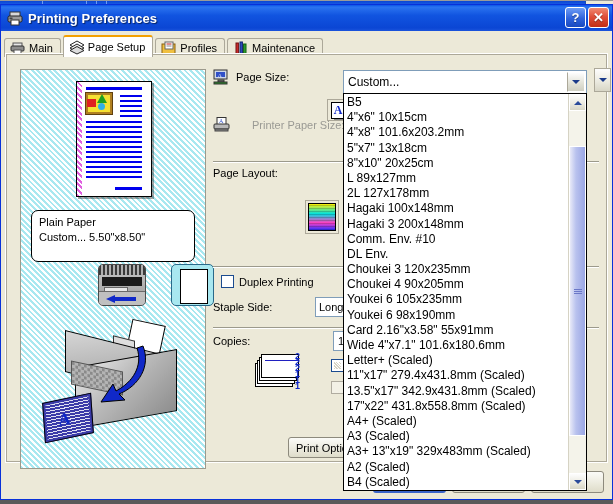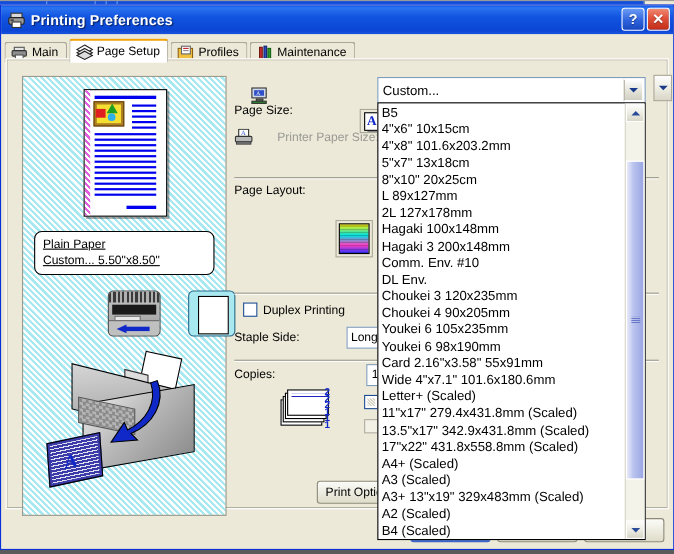"Page Size:" div.row { flex-direction: column -> none; top: 10px -> 0 }
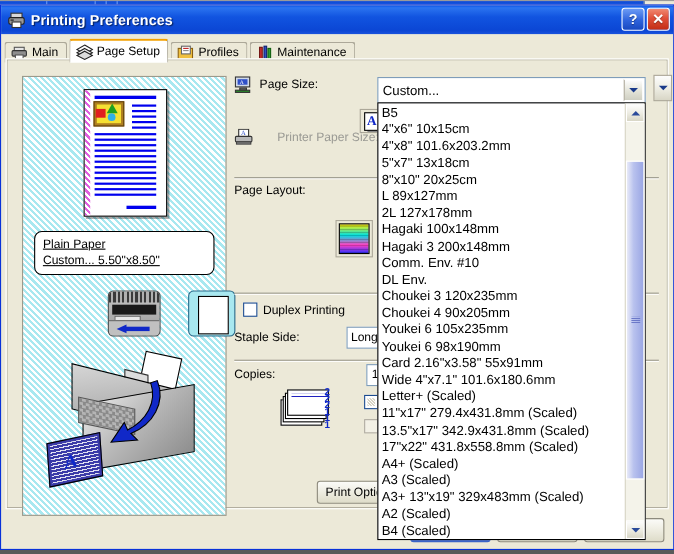"Plain Paper" .info-box { height: 40px -> 52px; text-decoration: underline -> none }
